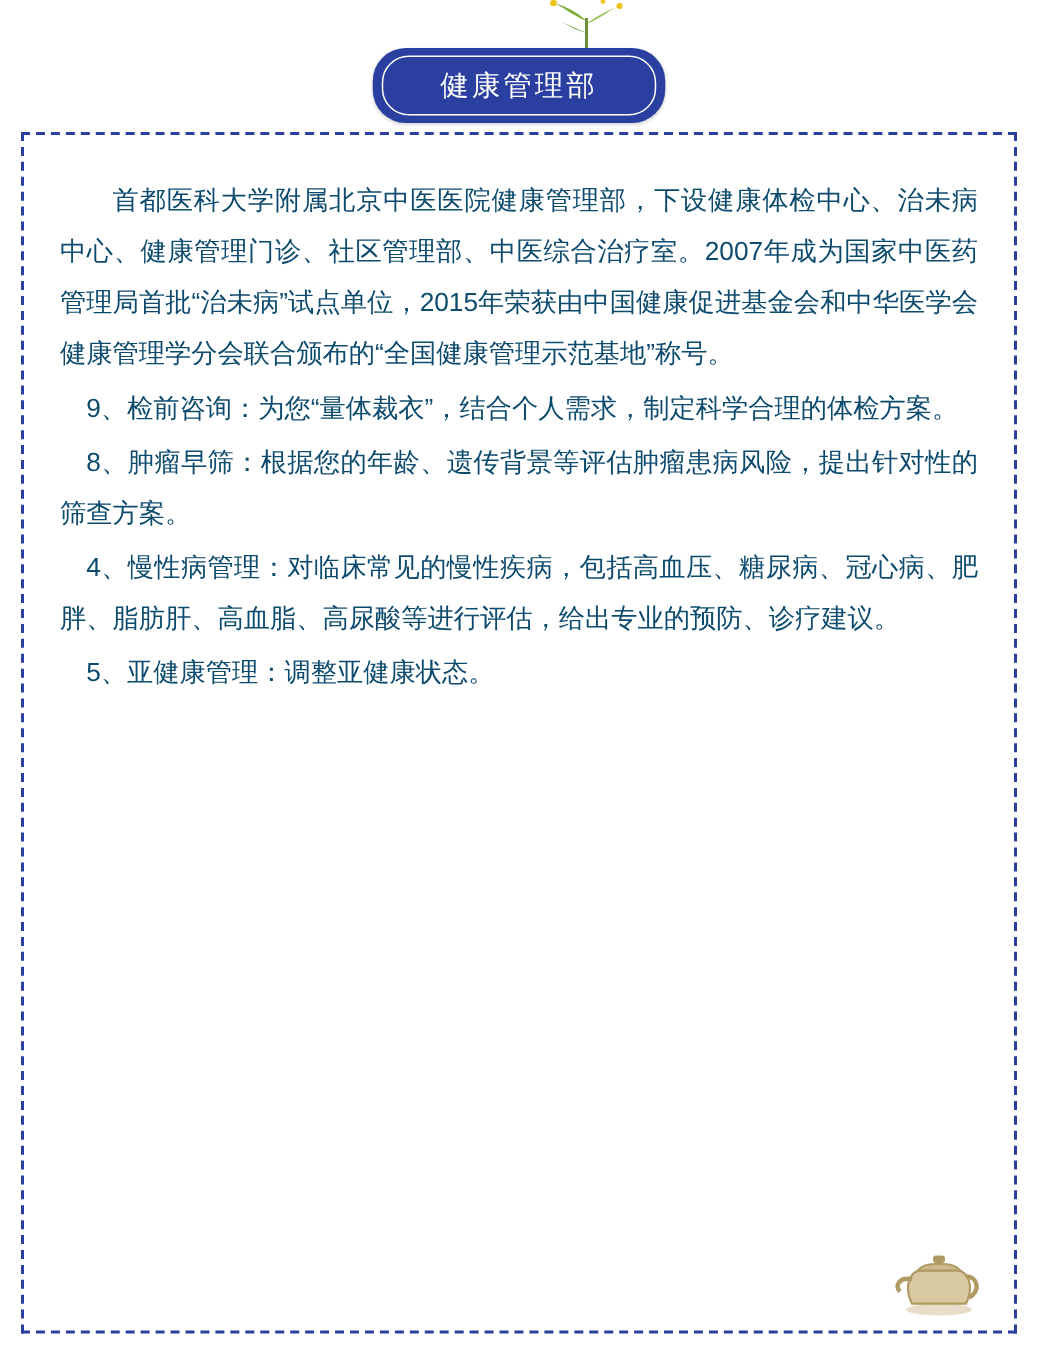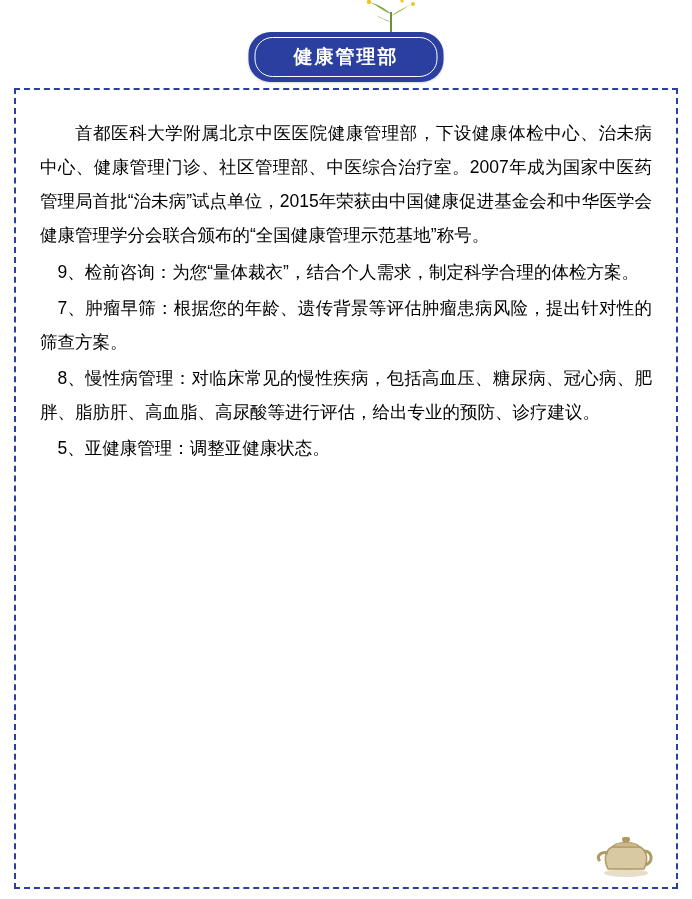"健康管理部" .badge-inner { font-weight: bold -> normal }
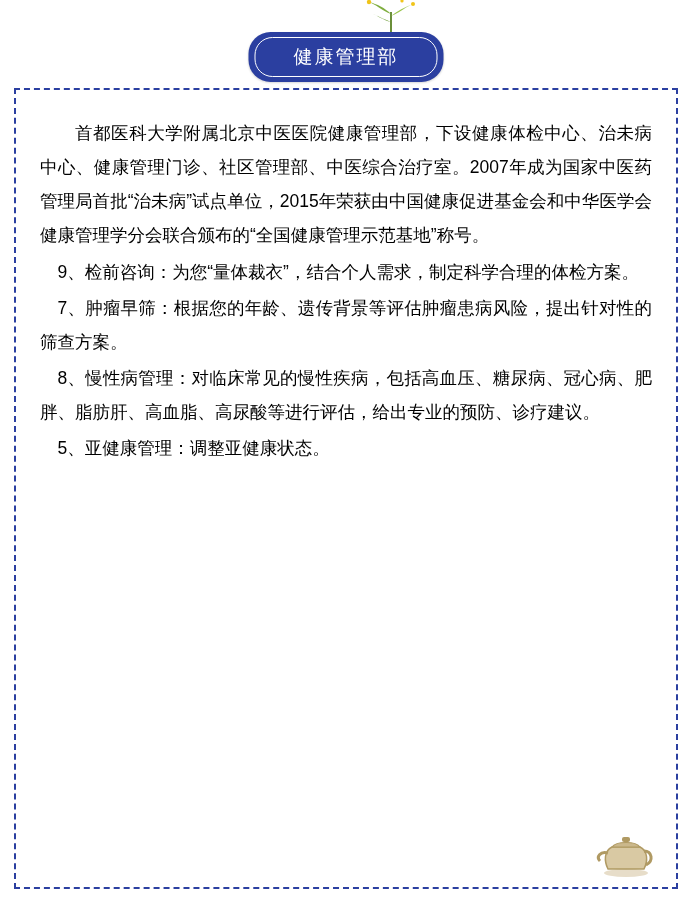"首都医科大学附属北京中医医院健康管理部，下设健康体检中心、治未病中心、健康管理门" p.para { color: #000000 -> #0c4a6e }
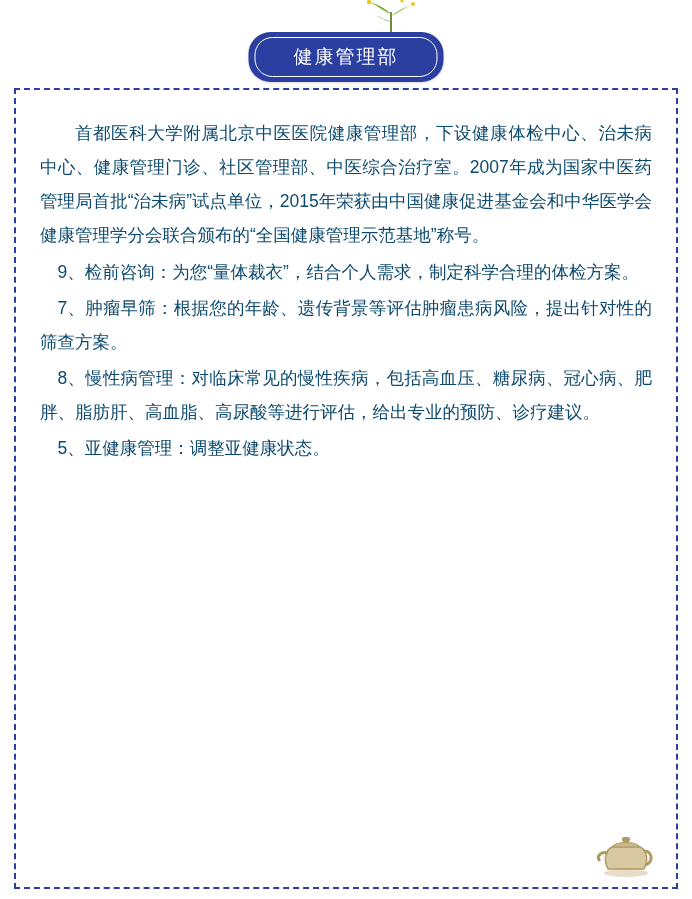"7、肿瘤早筛：根据您的年龄、遗传背景等评估肿瘤患病风险，提出针对性的筛查方案。" p.para { text: 7 -> 8 }
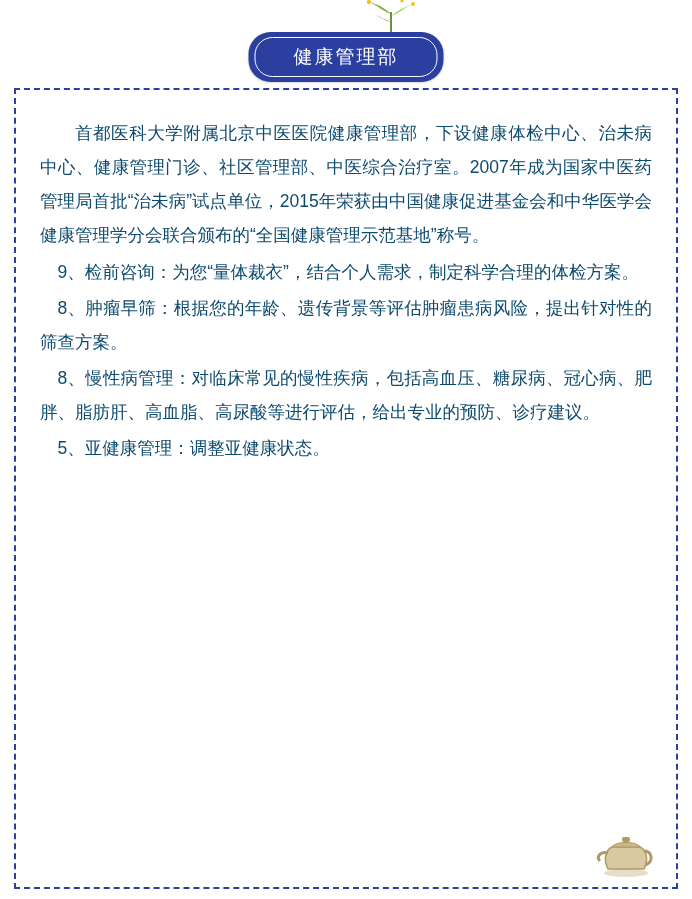"8、慢性病管理：对临床常见的慢性疾病，包括高血压、糖尿病、冠心病、肥胖、脂肪肝、" p.para { text: 8 -> 4 }
